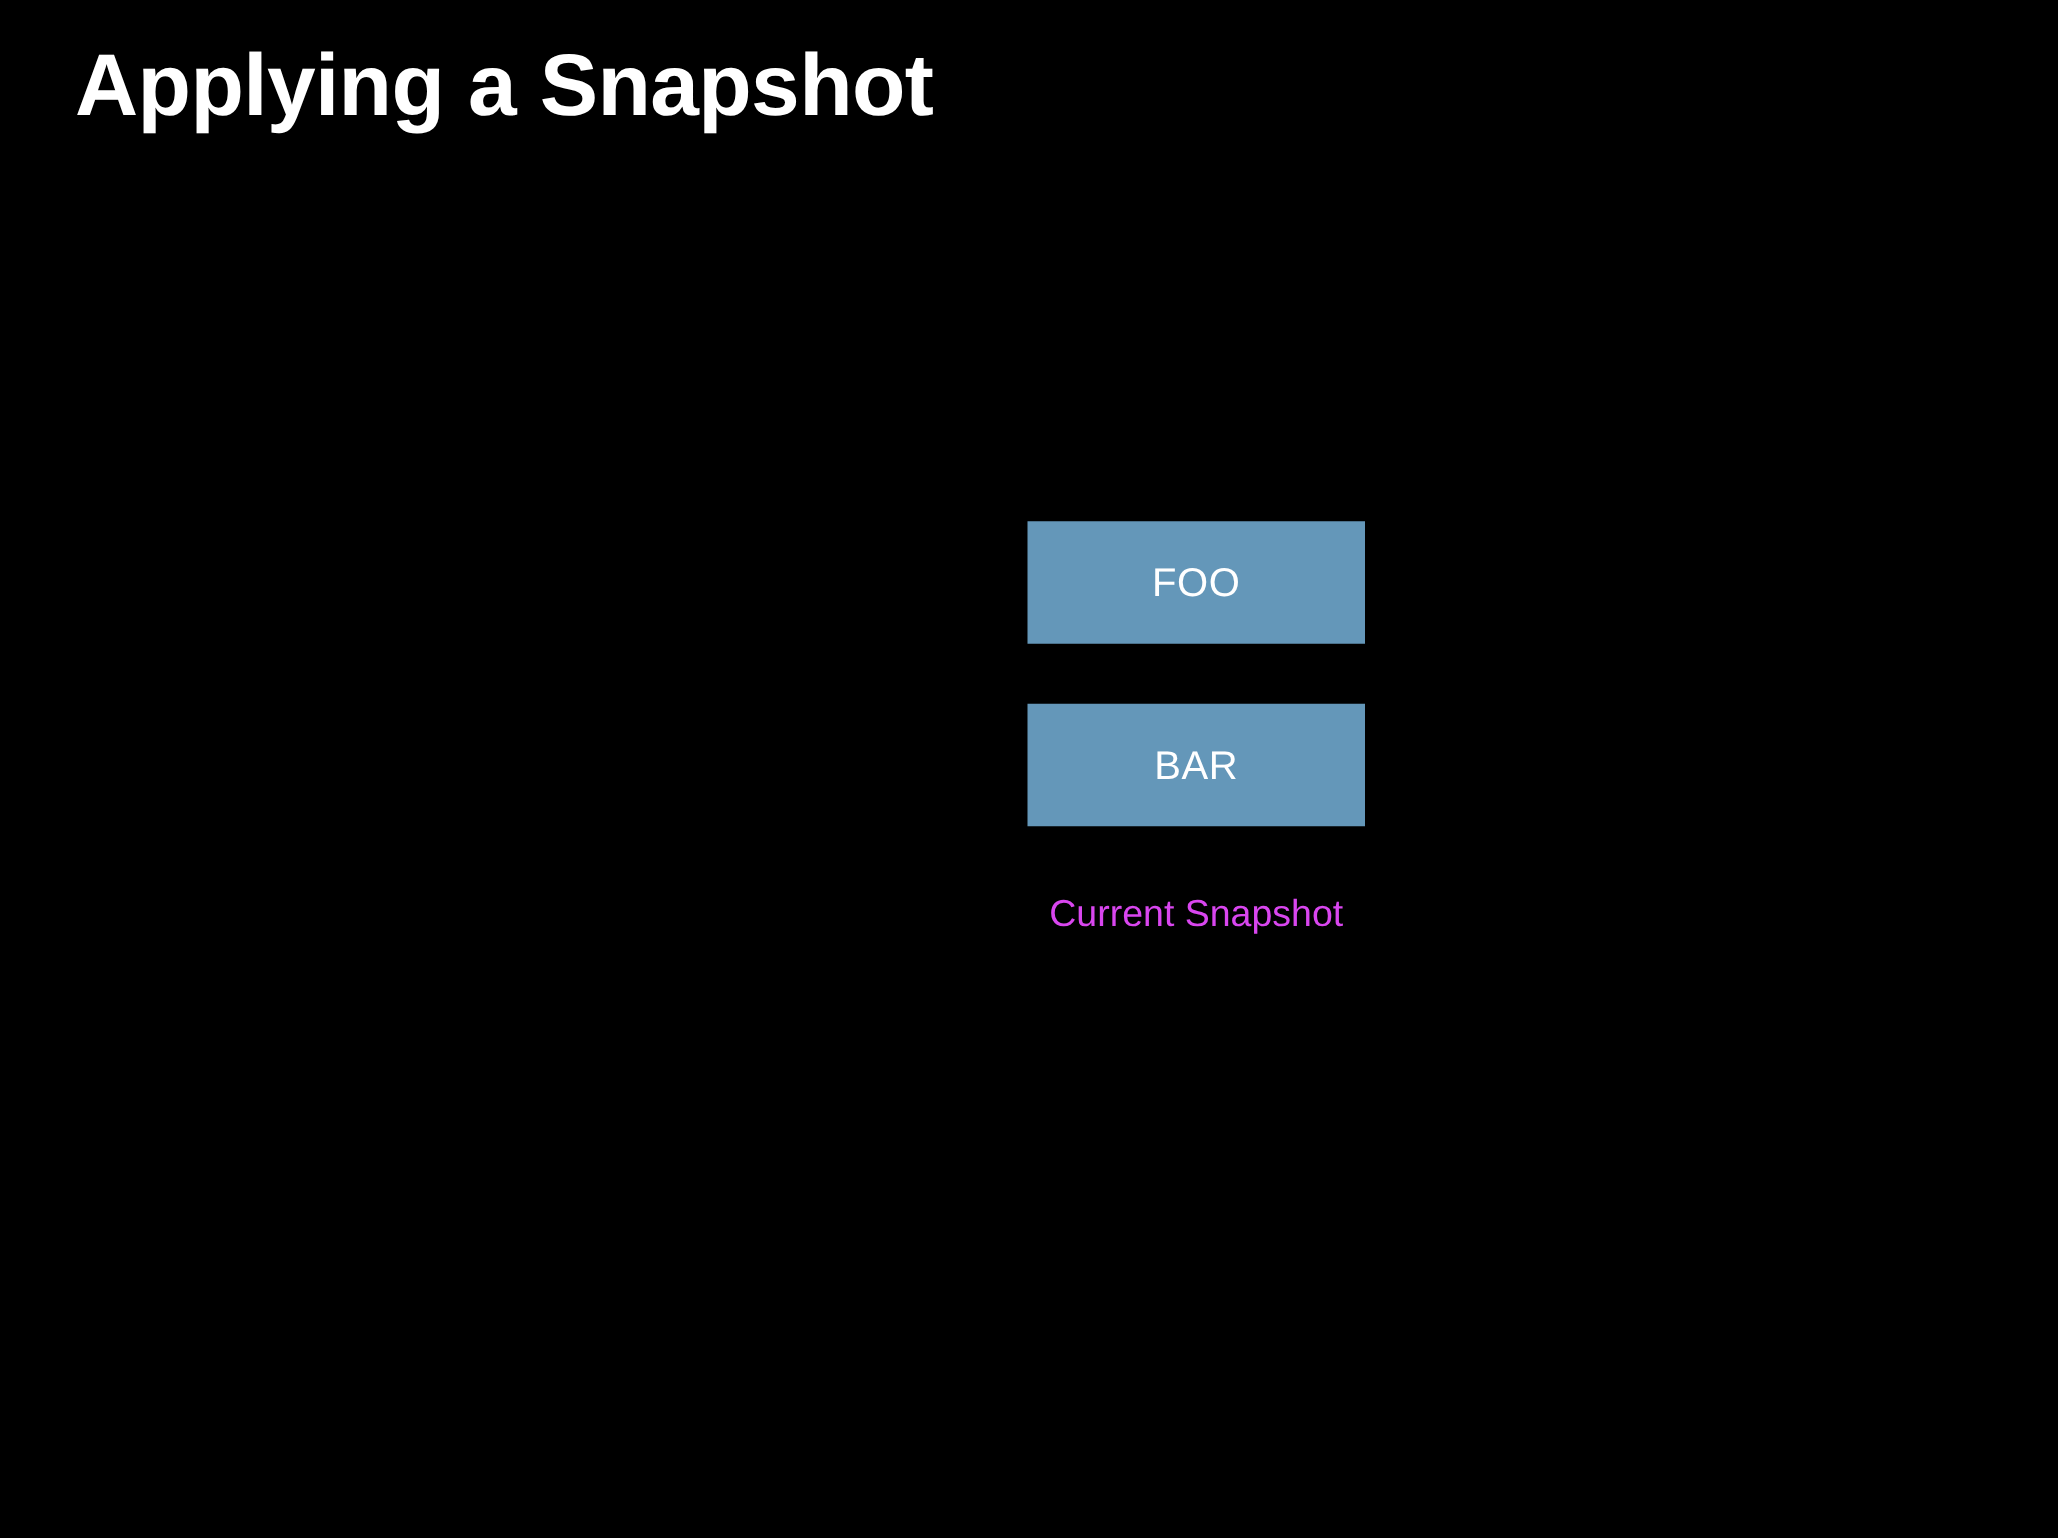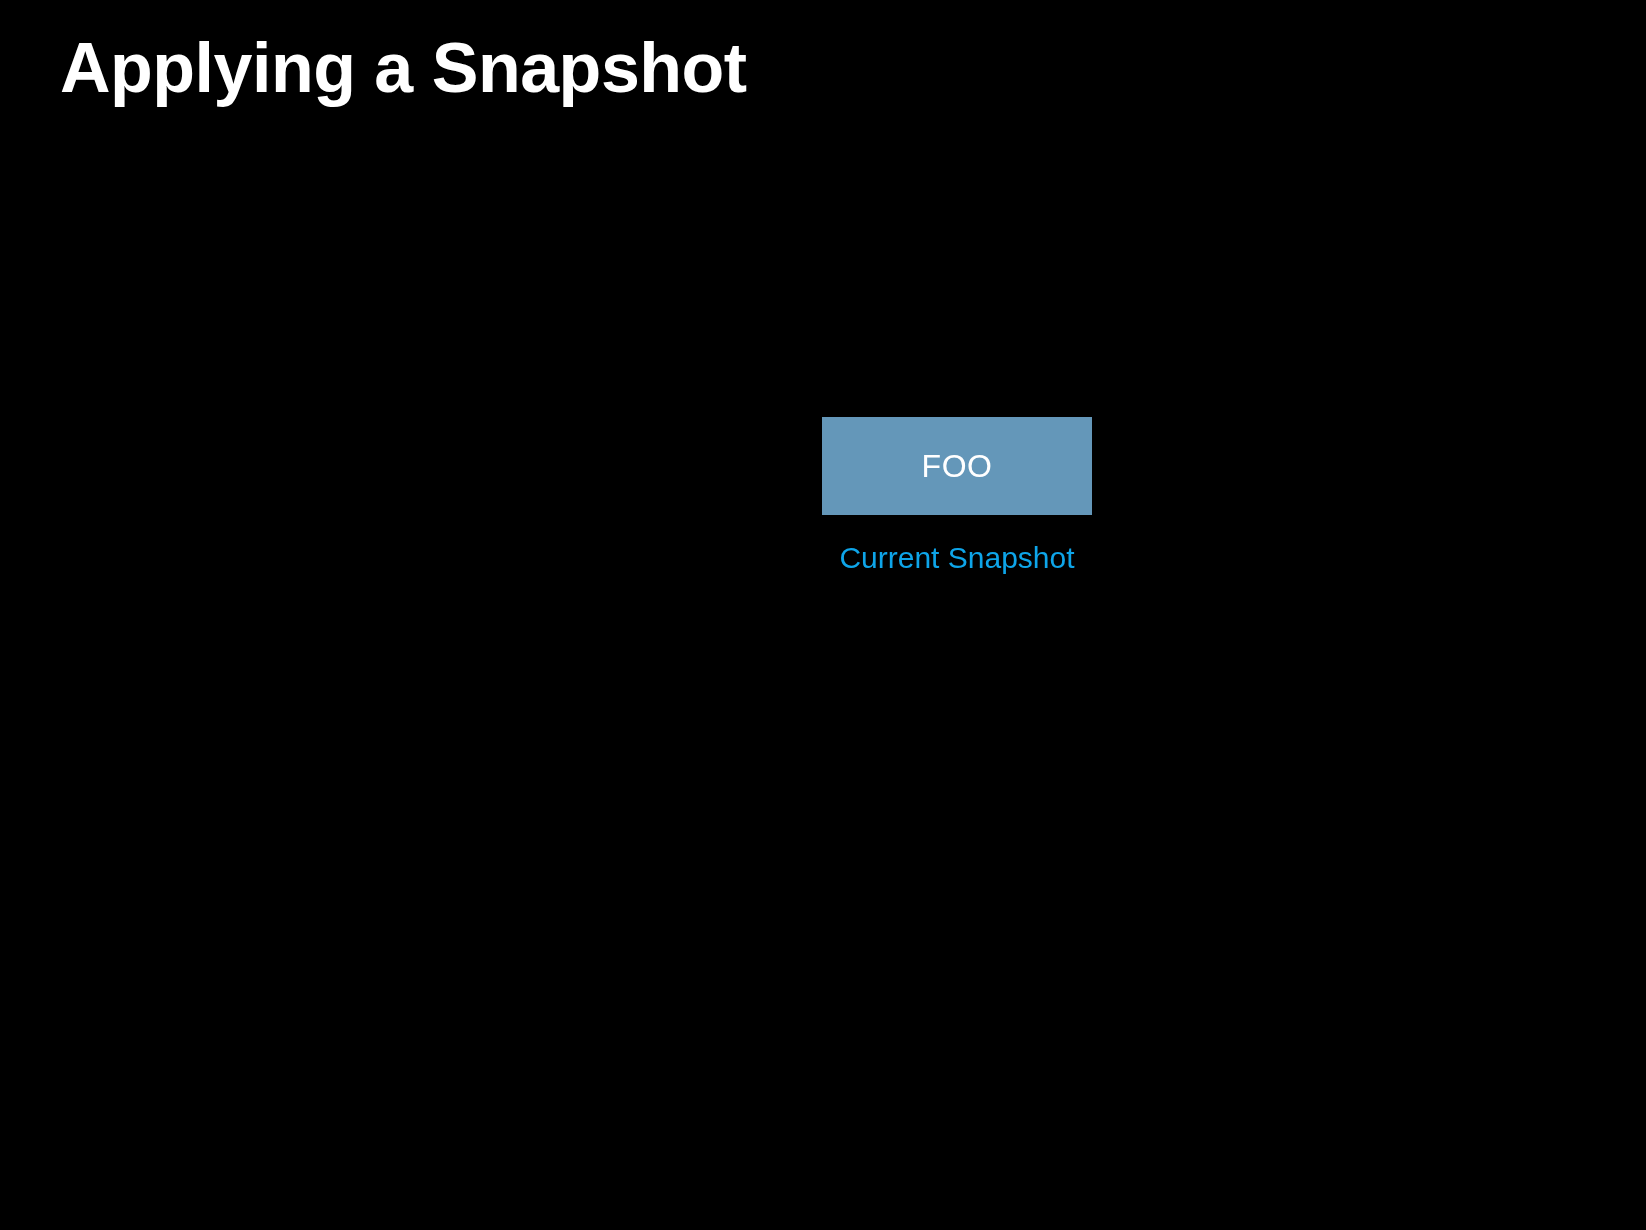"FOO" .snapshot-column { gap: 20px -> 48px }
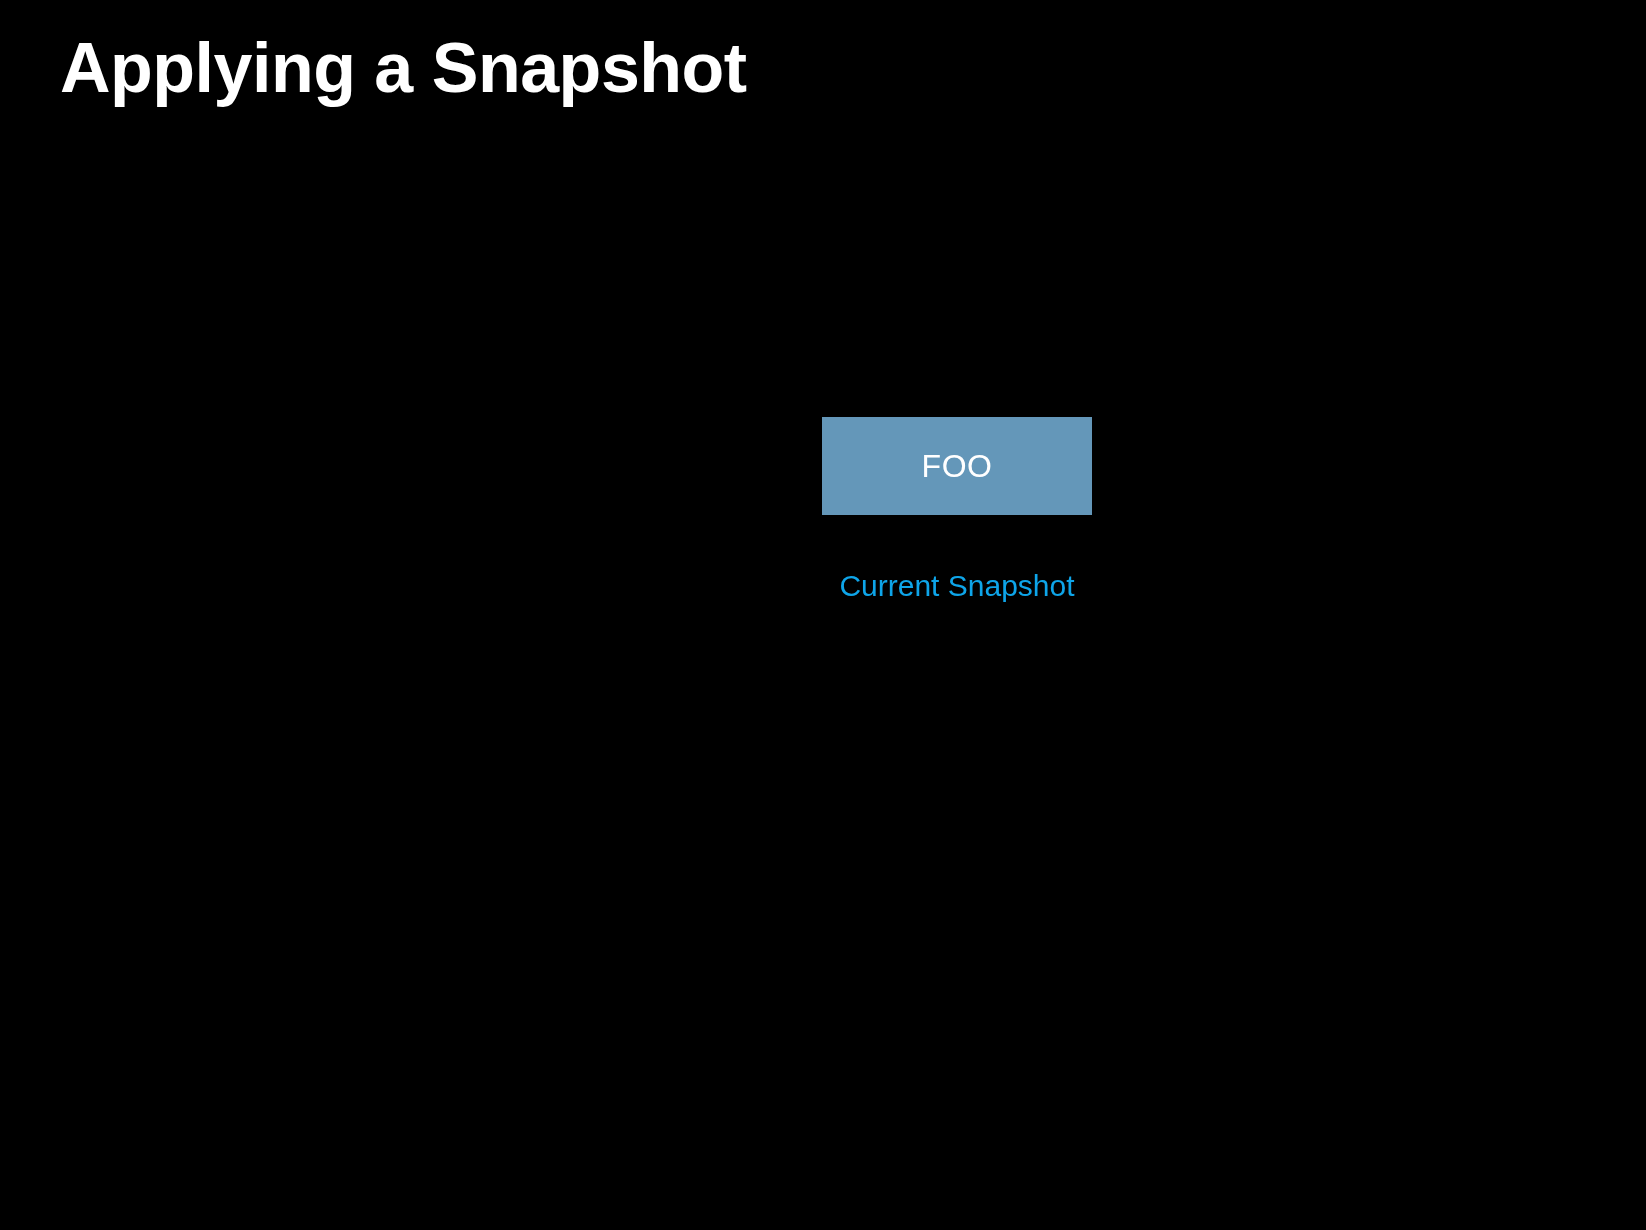"BAR" div.snapshot-box { html: none -> <div> <span>BAR</span> </div> }
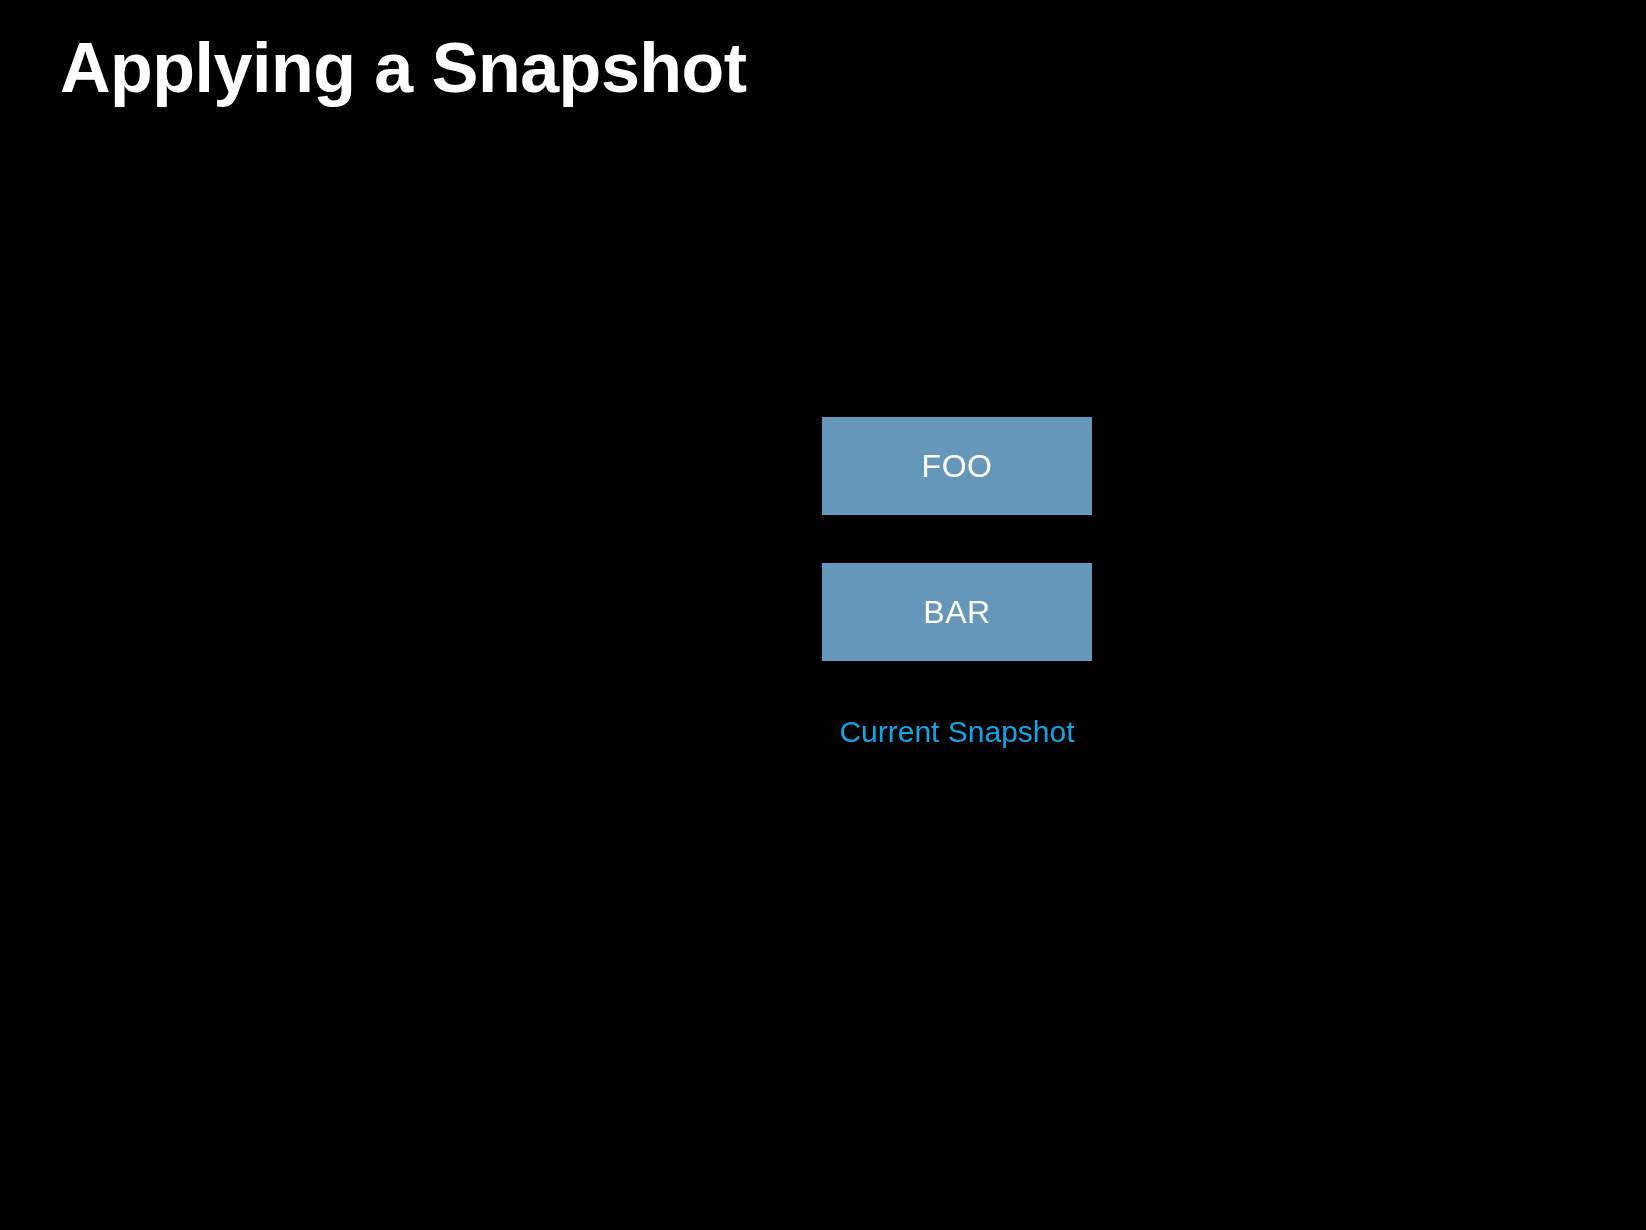"Current Snapshot" .snapshot-caption { color: #0ea5e9 -> #d946ef }
